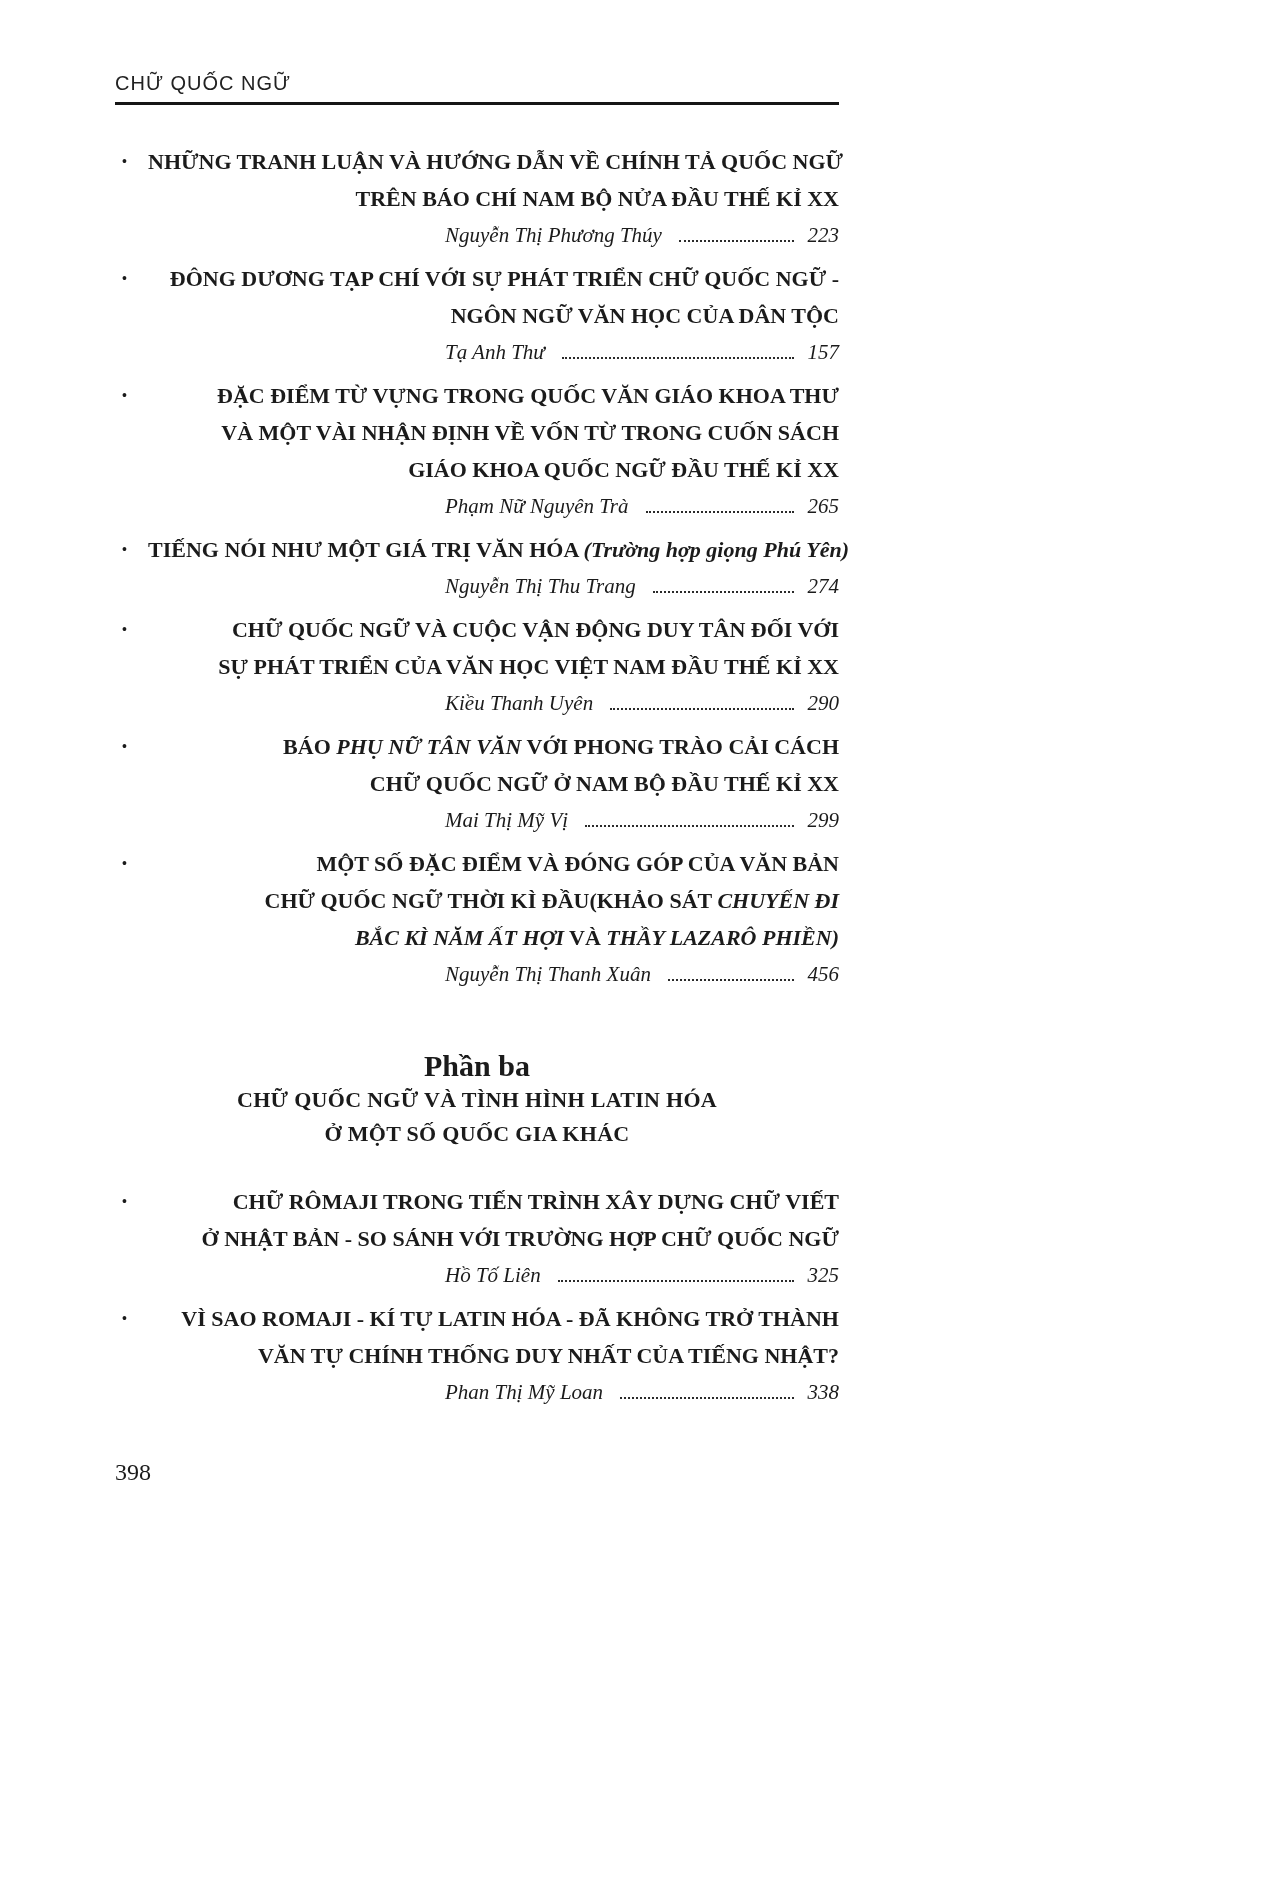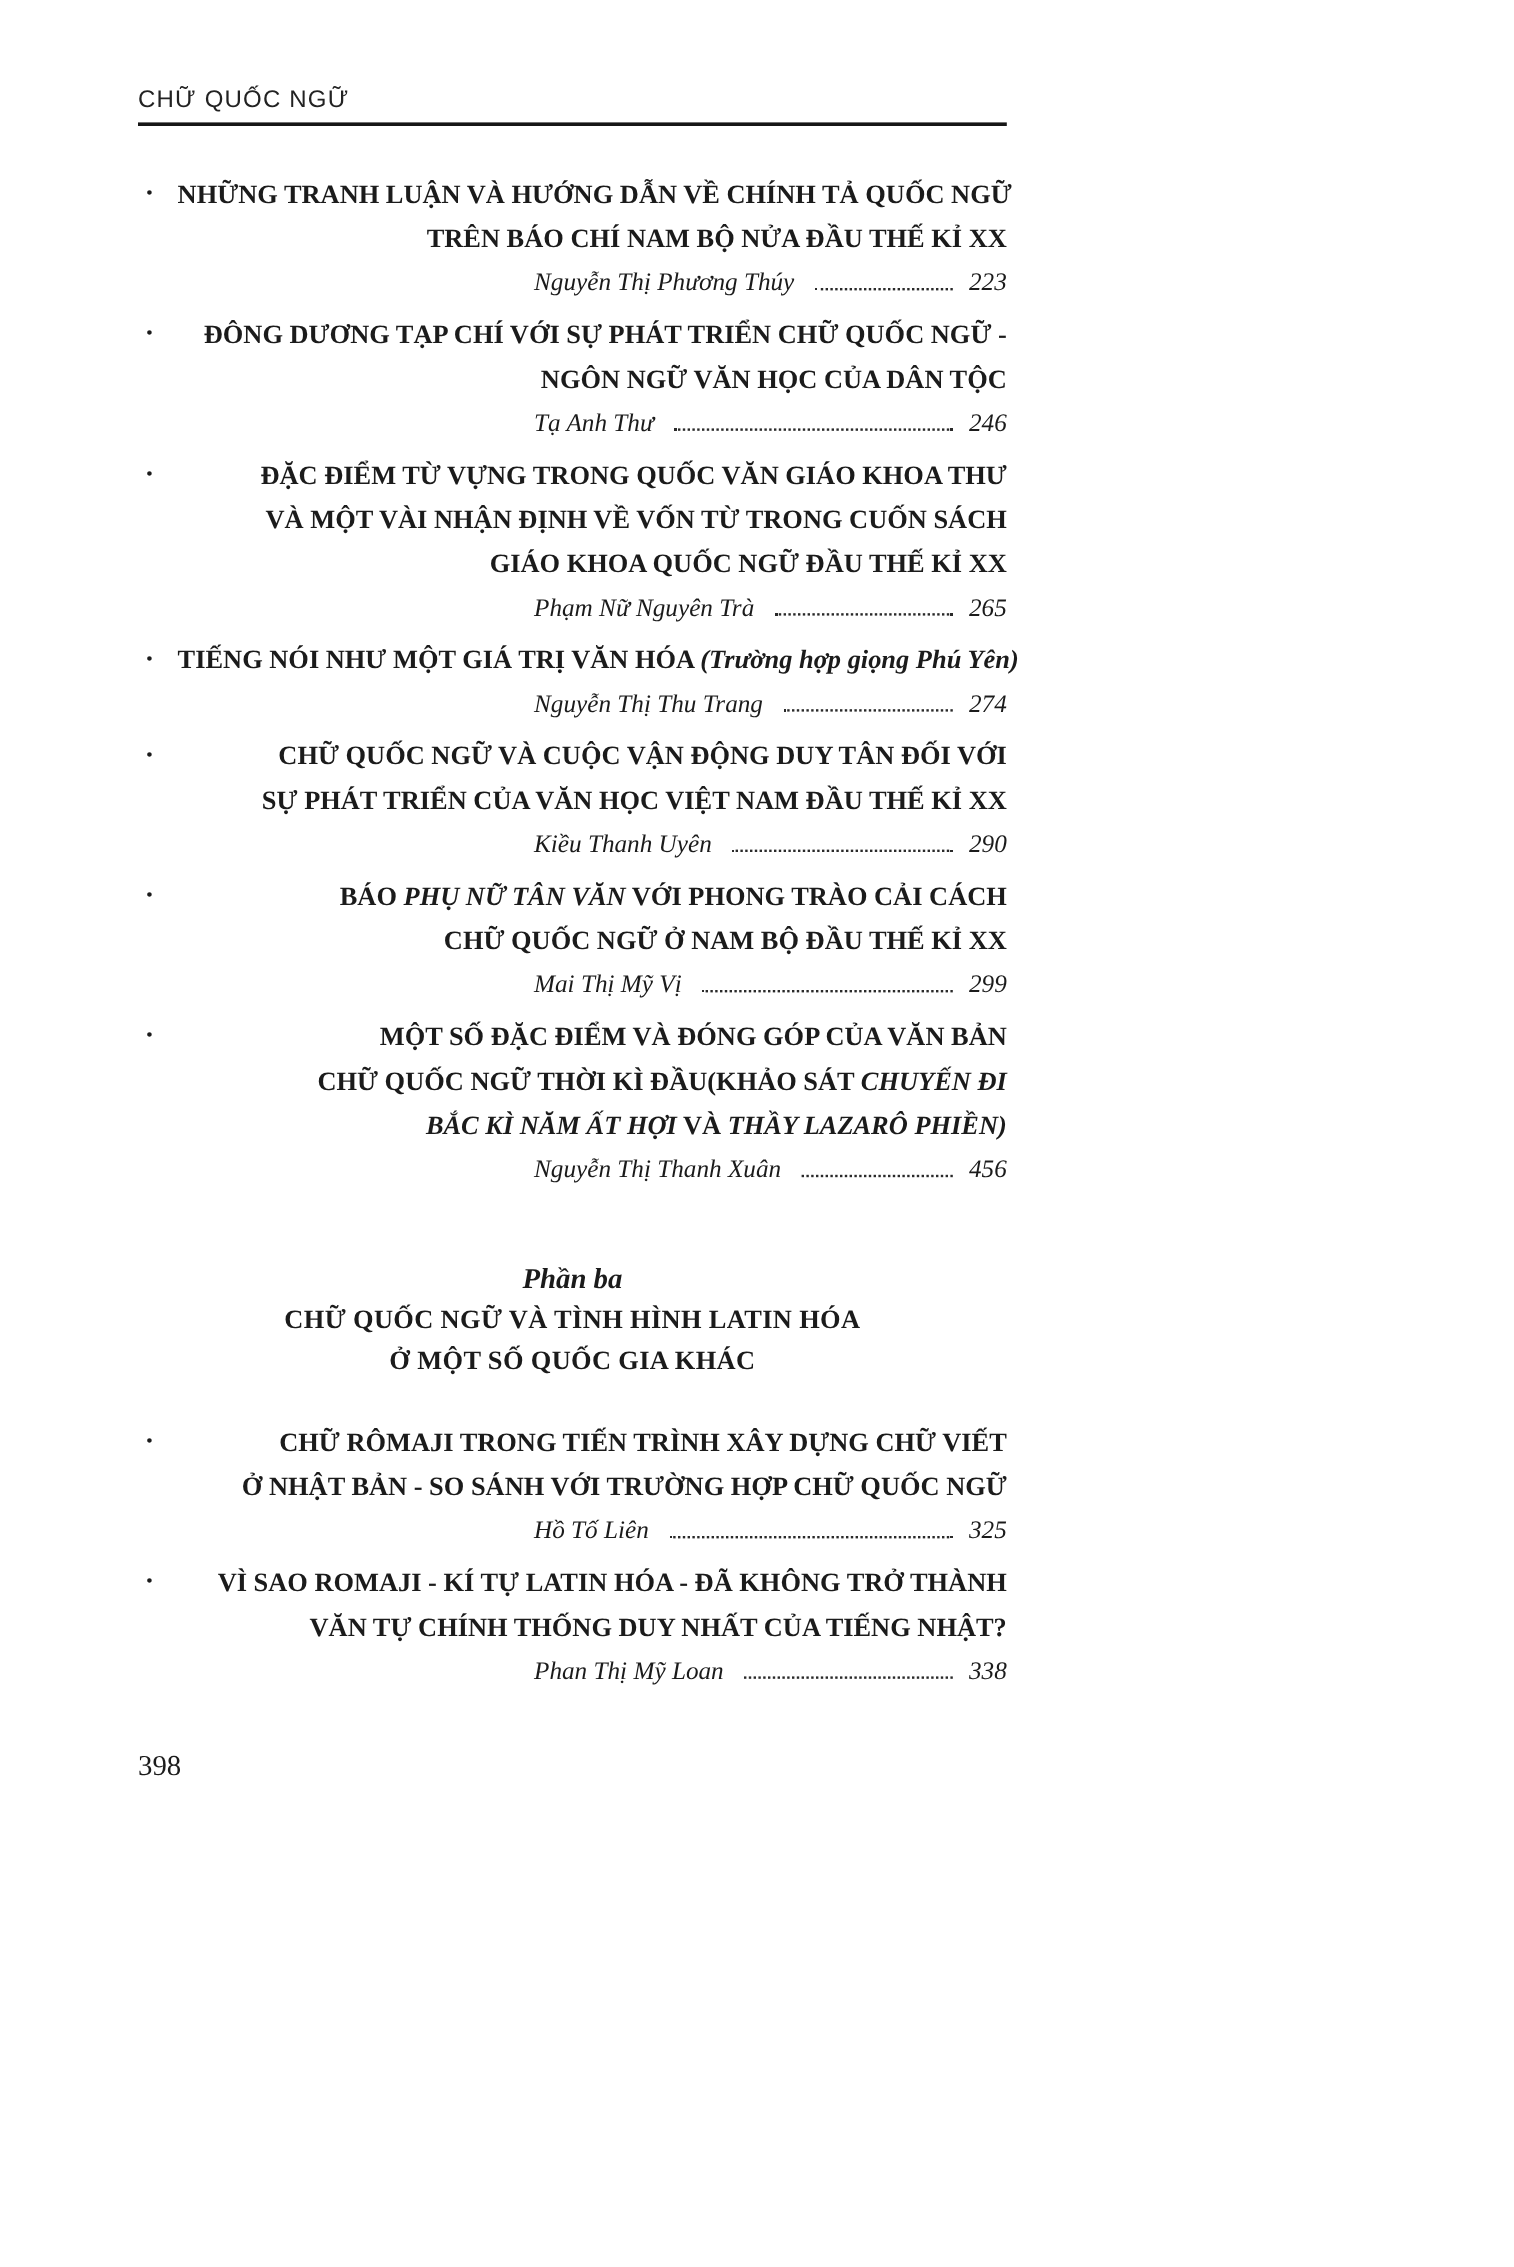"246" span.pagenum { text: 246 -> 157 }
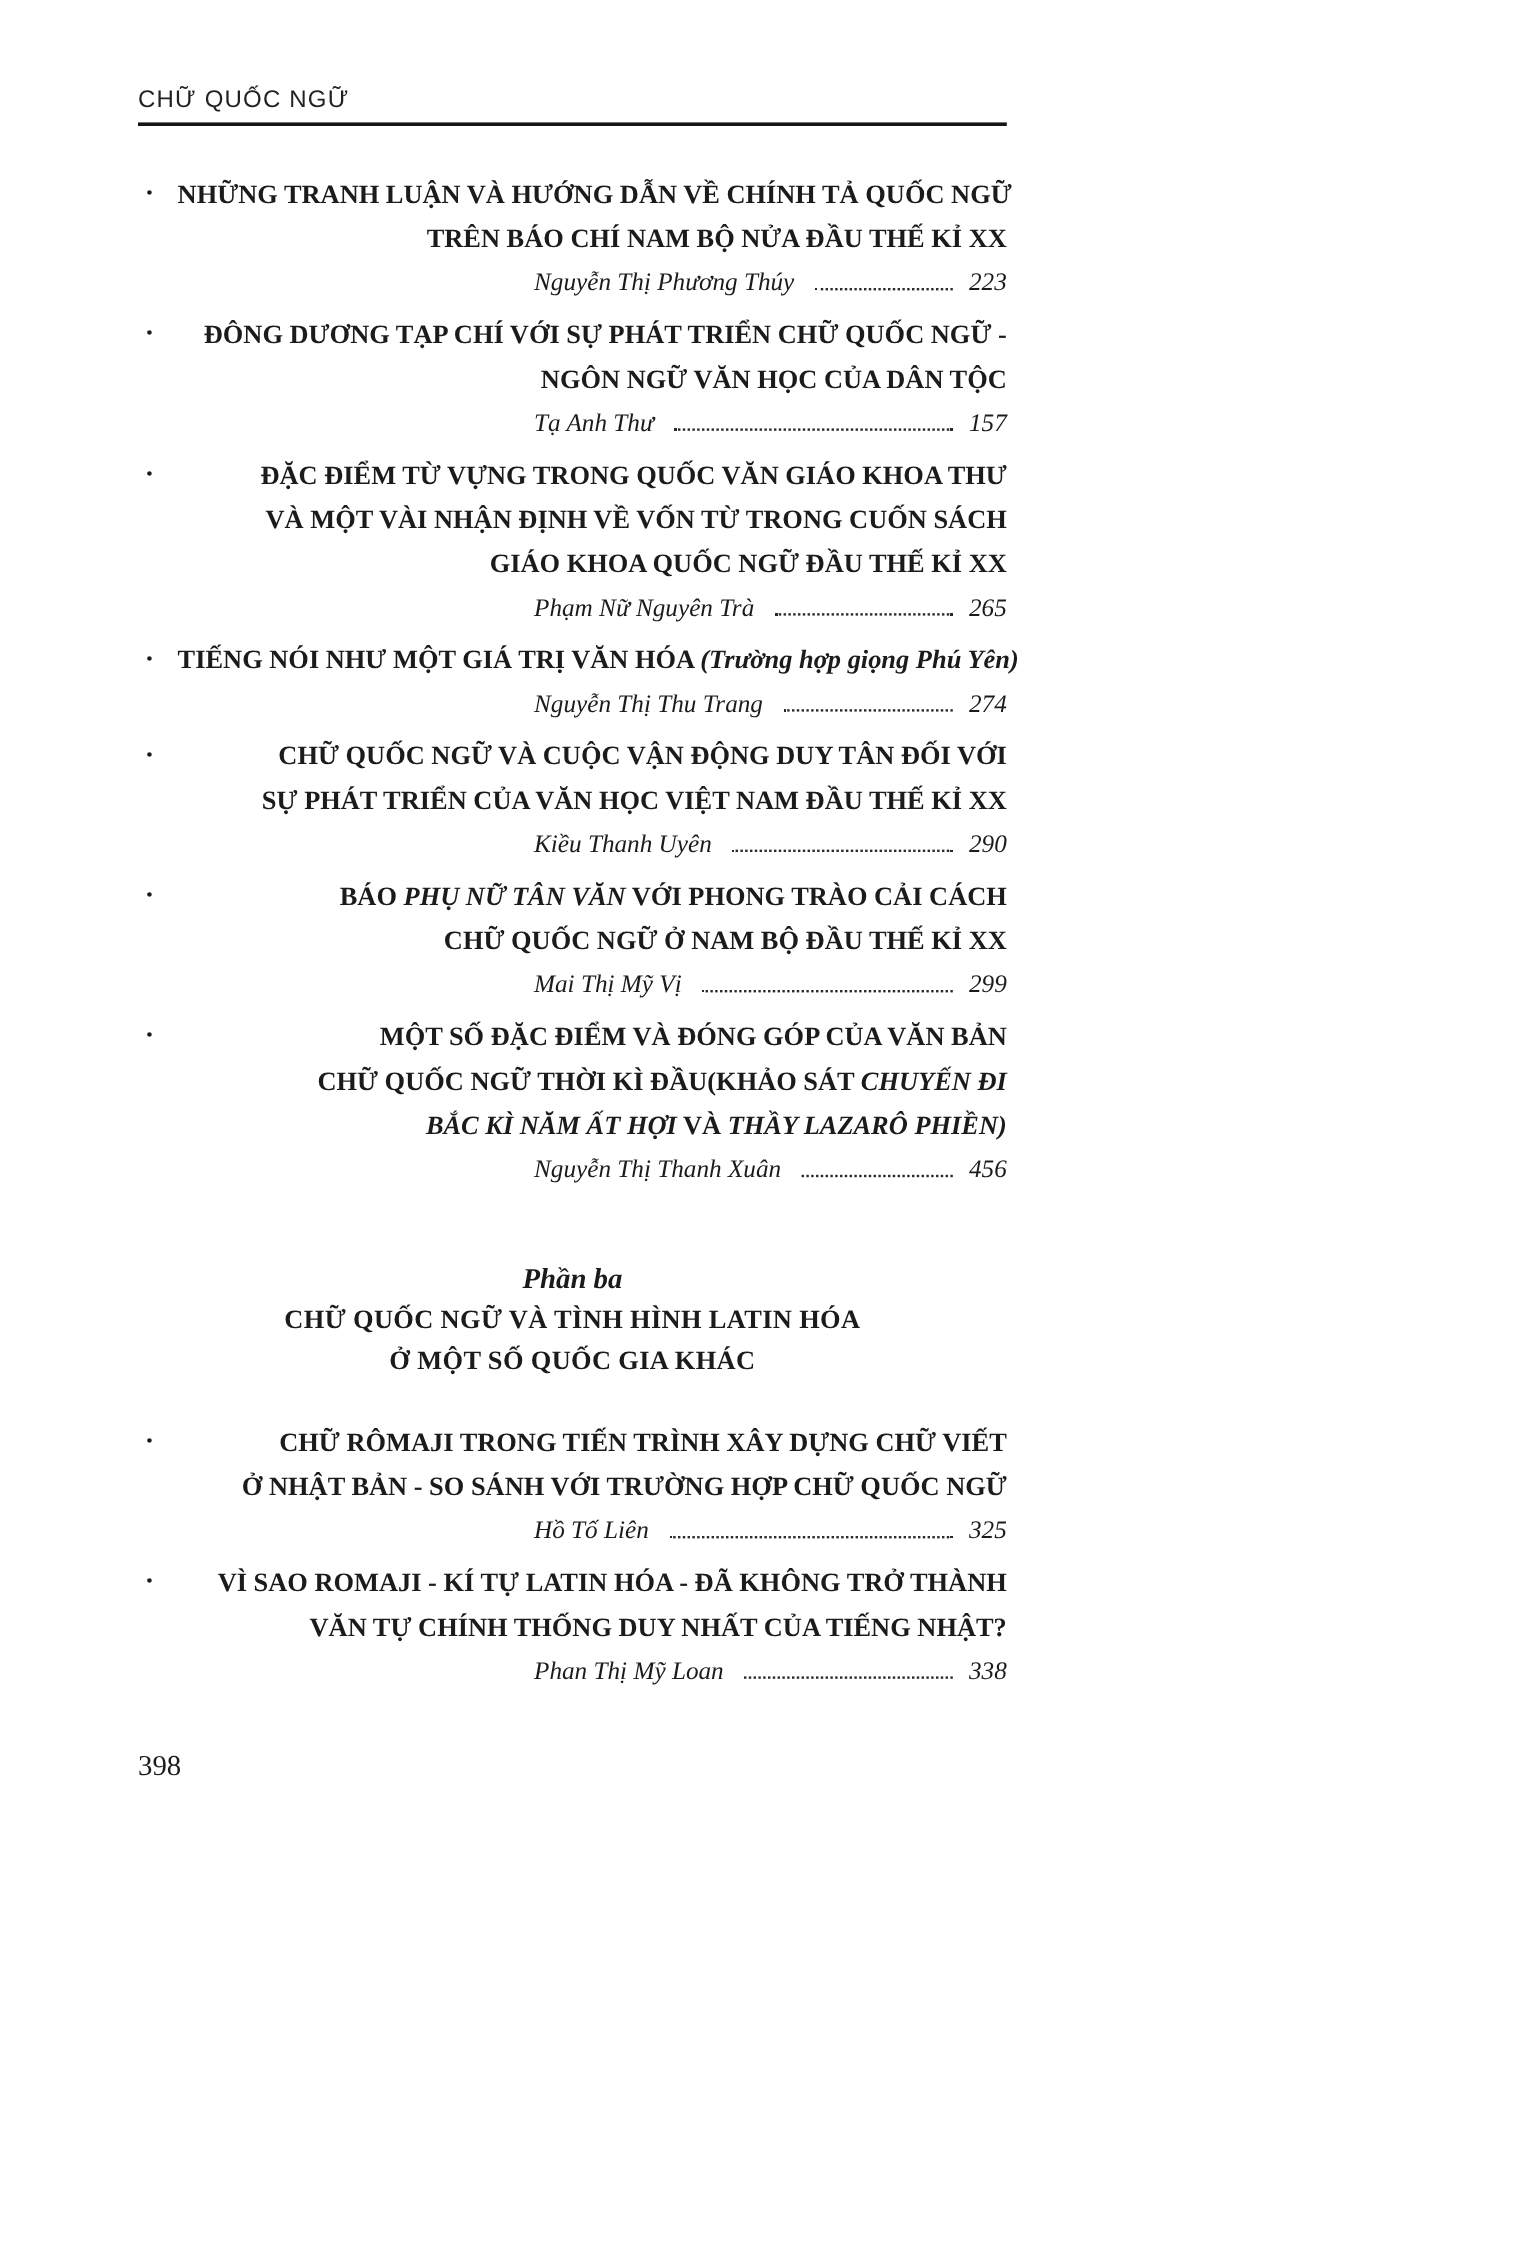"Phần ba" .part-label { font-size: 24px -> 30px; font-style: italic -> none }
